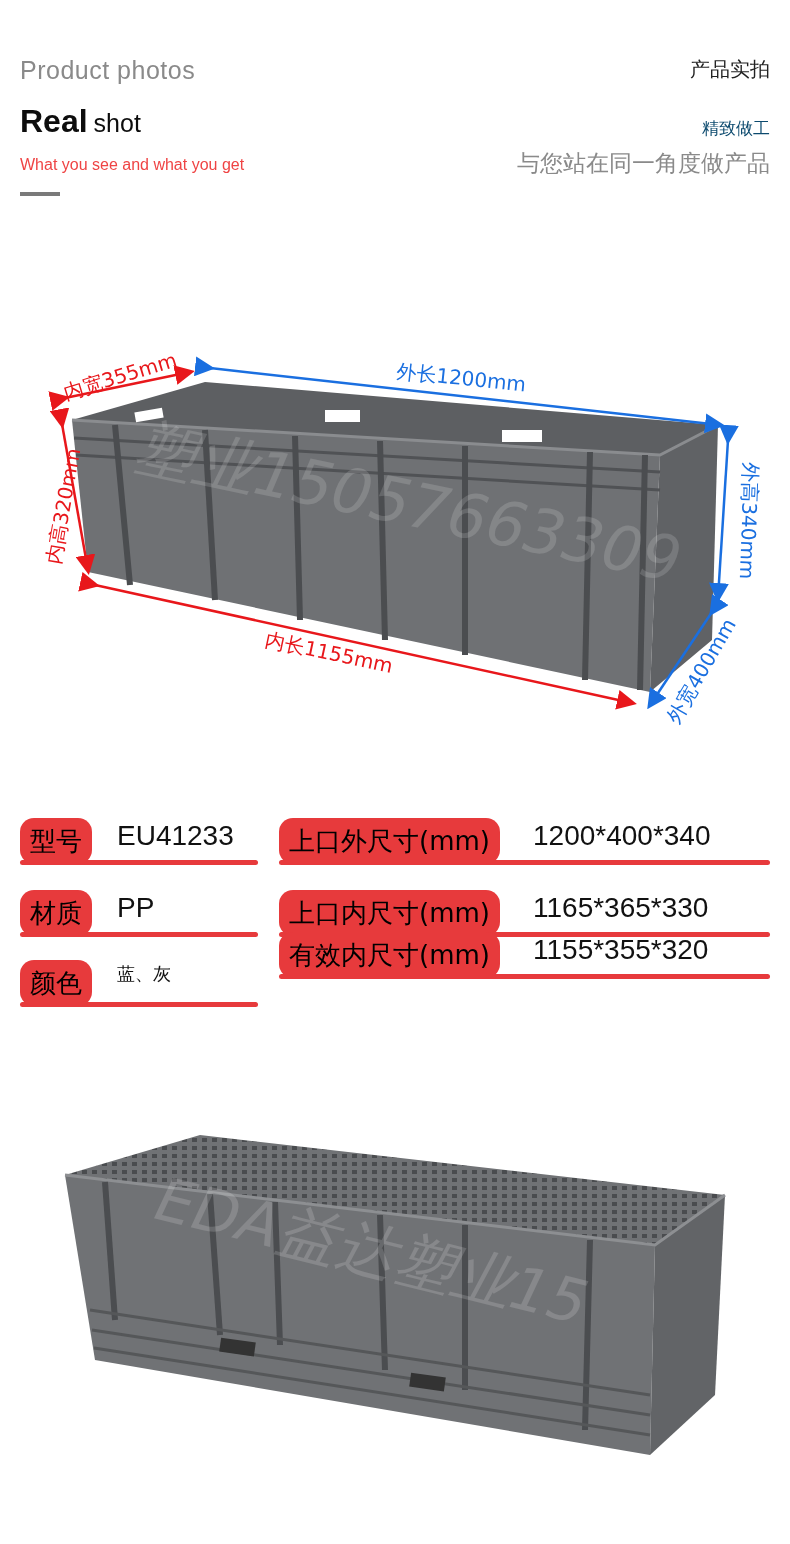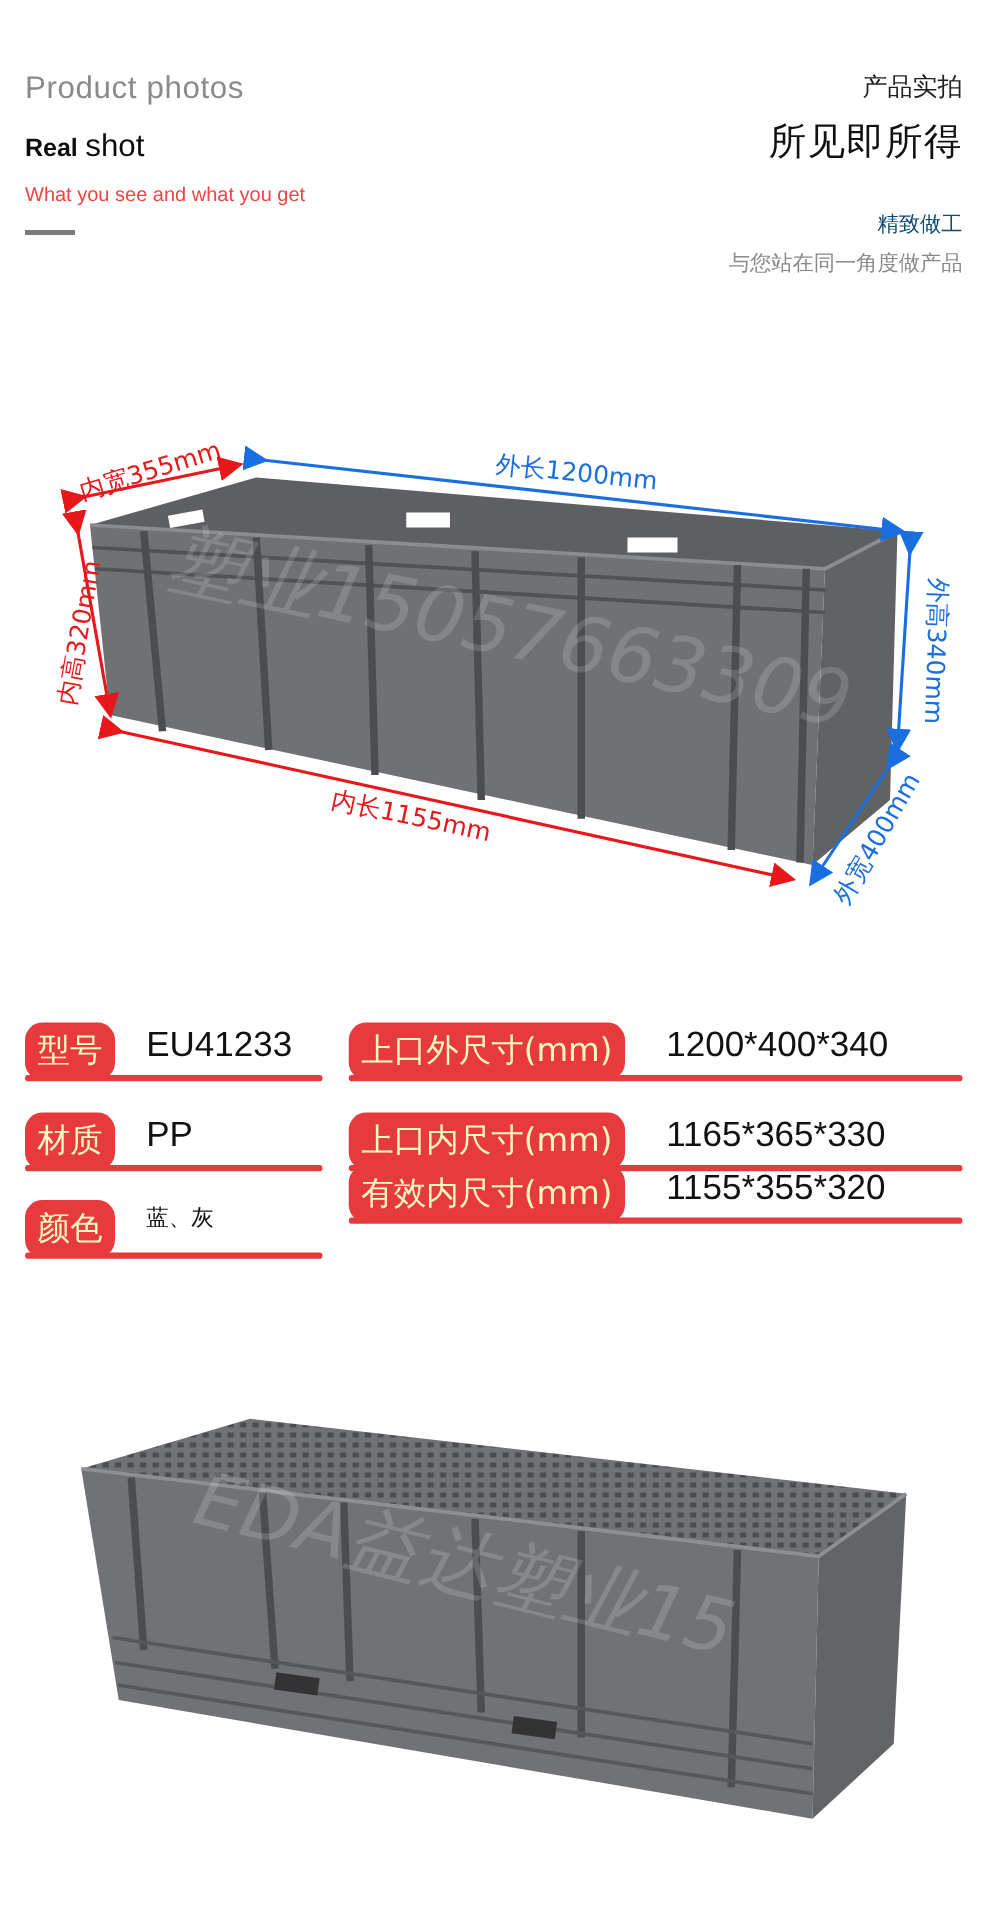"Real" .en-title .big { font-size: 20px -> 32px }
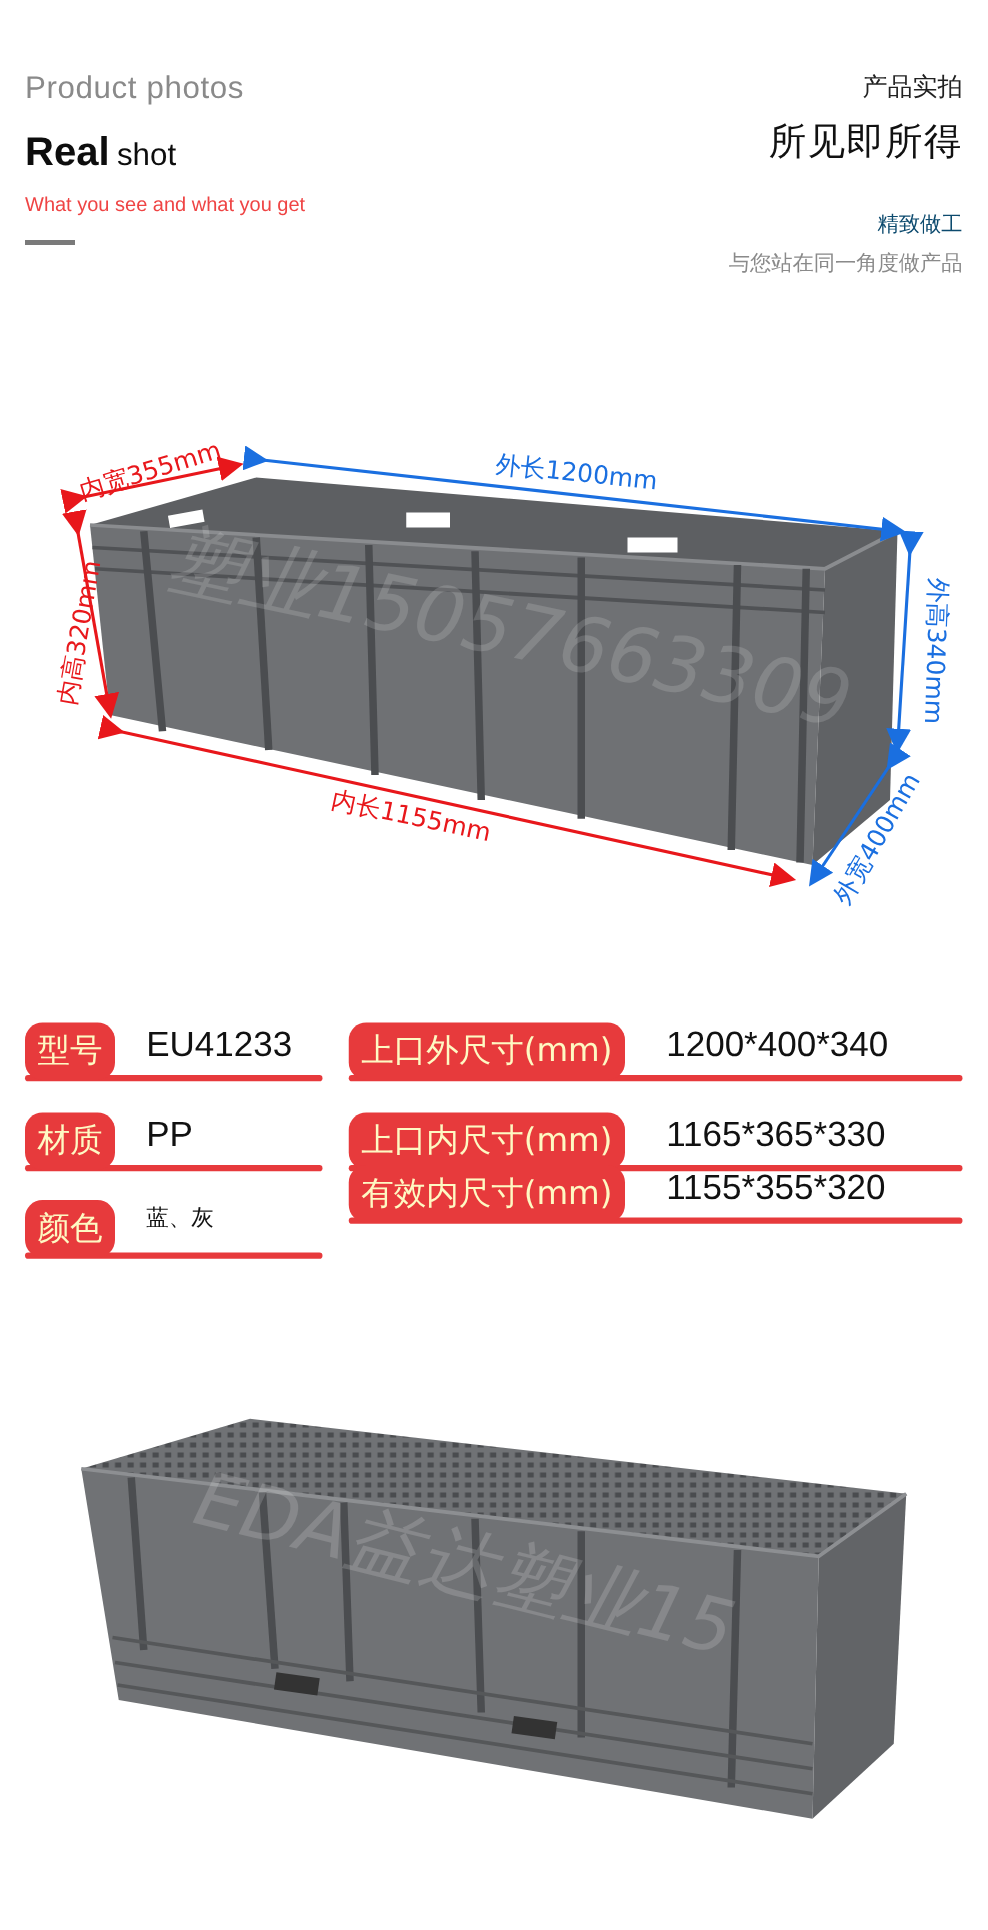"所见即所得" div.cn-title { html: <div>所见即所得</div> -> none }
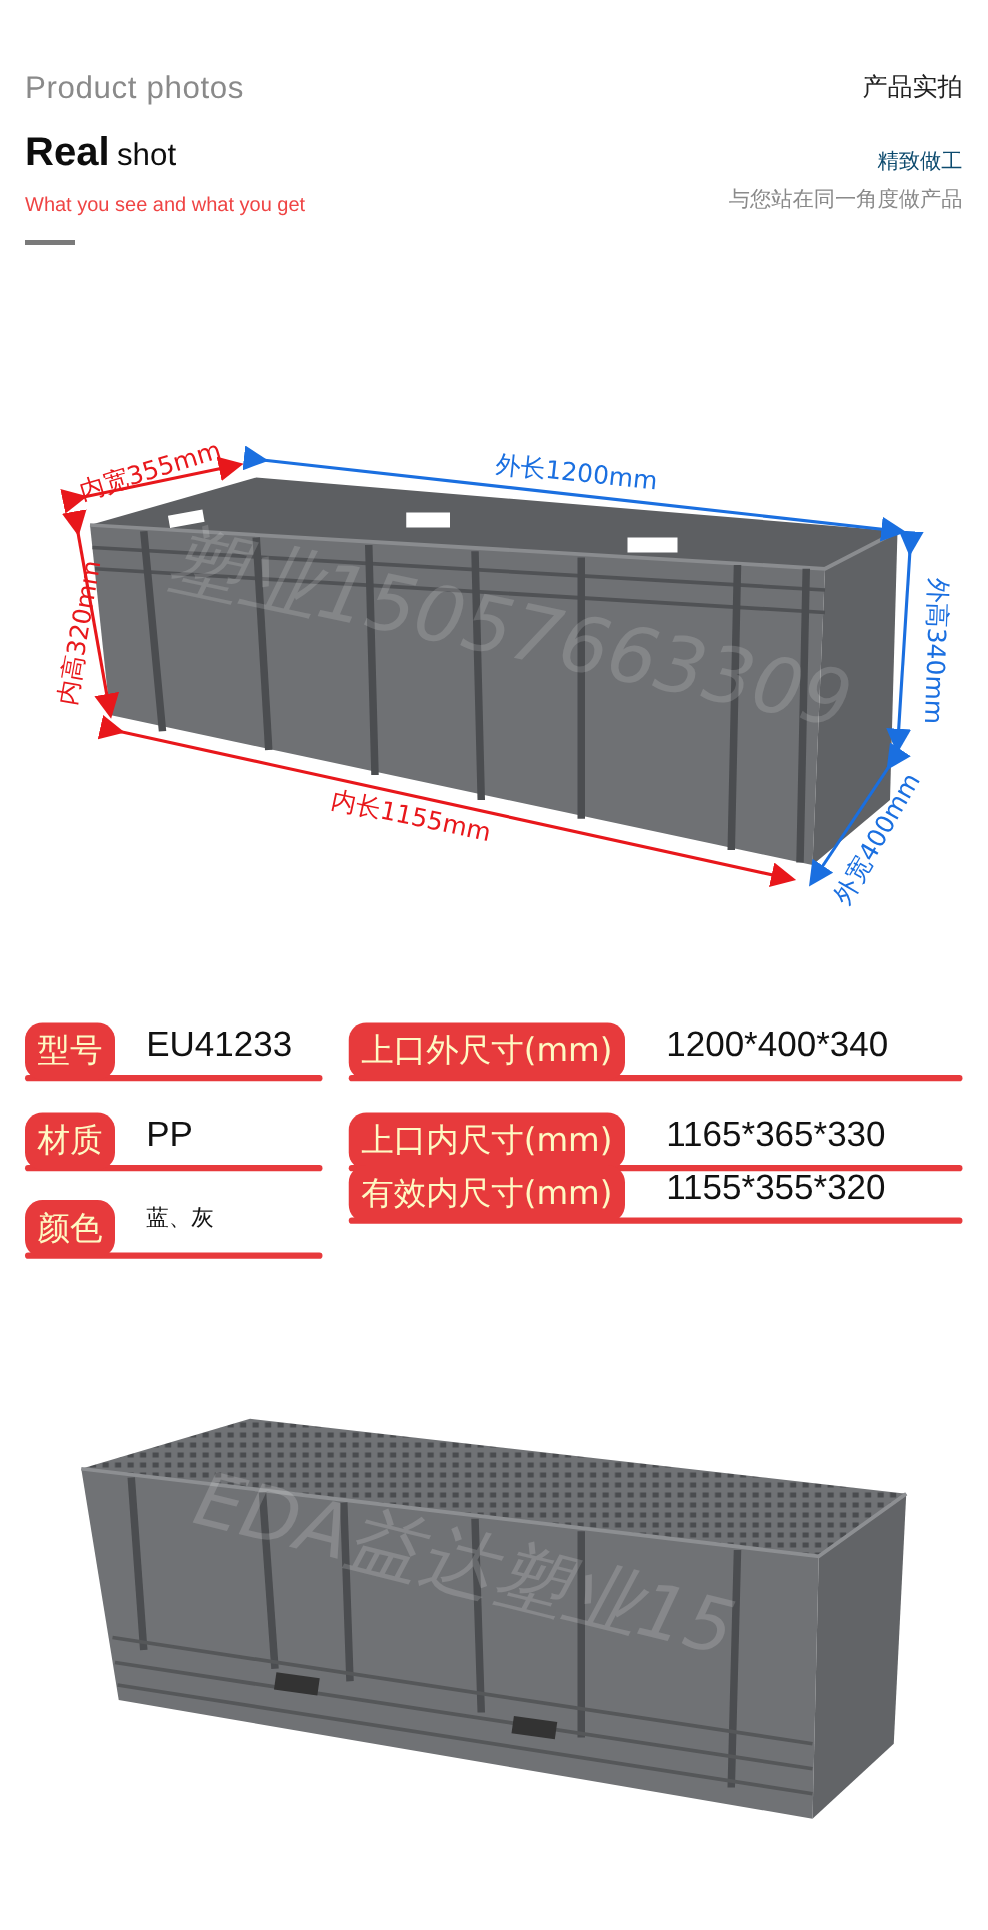"与您站在同一角度做产品" .cn-tag2 { font-size: 17px -> 23px }
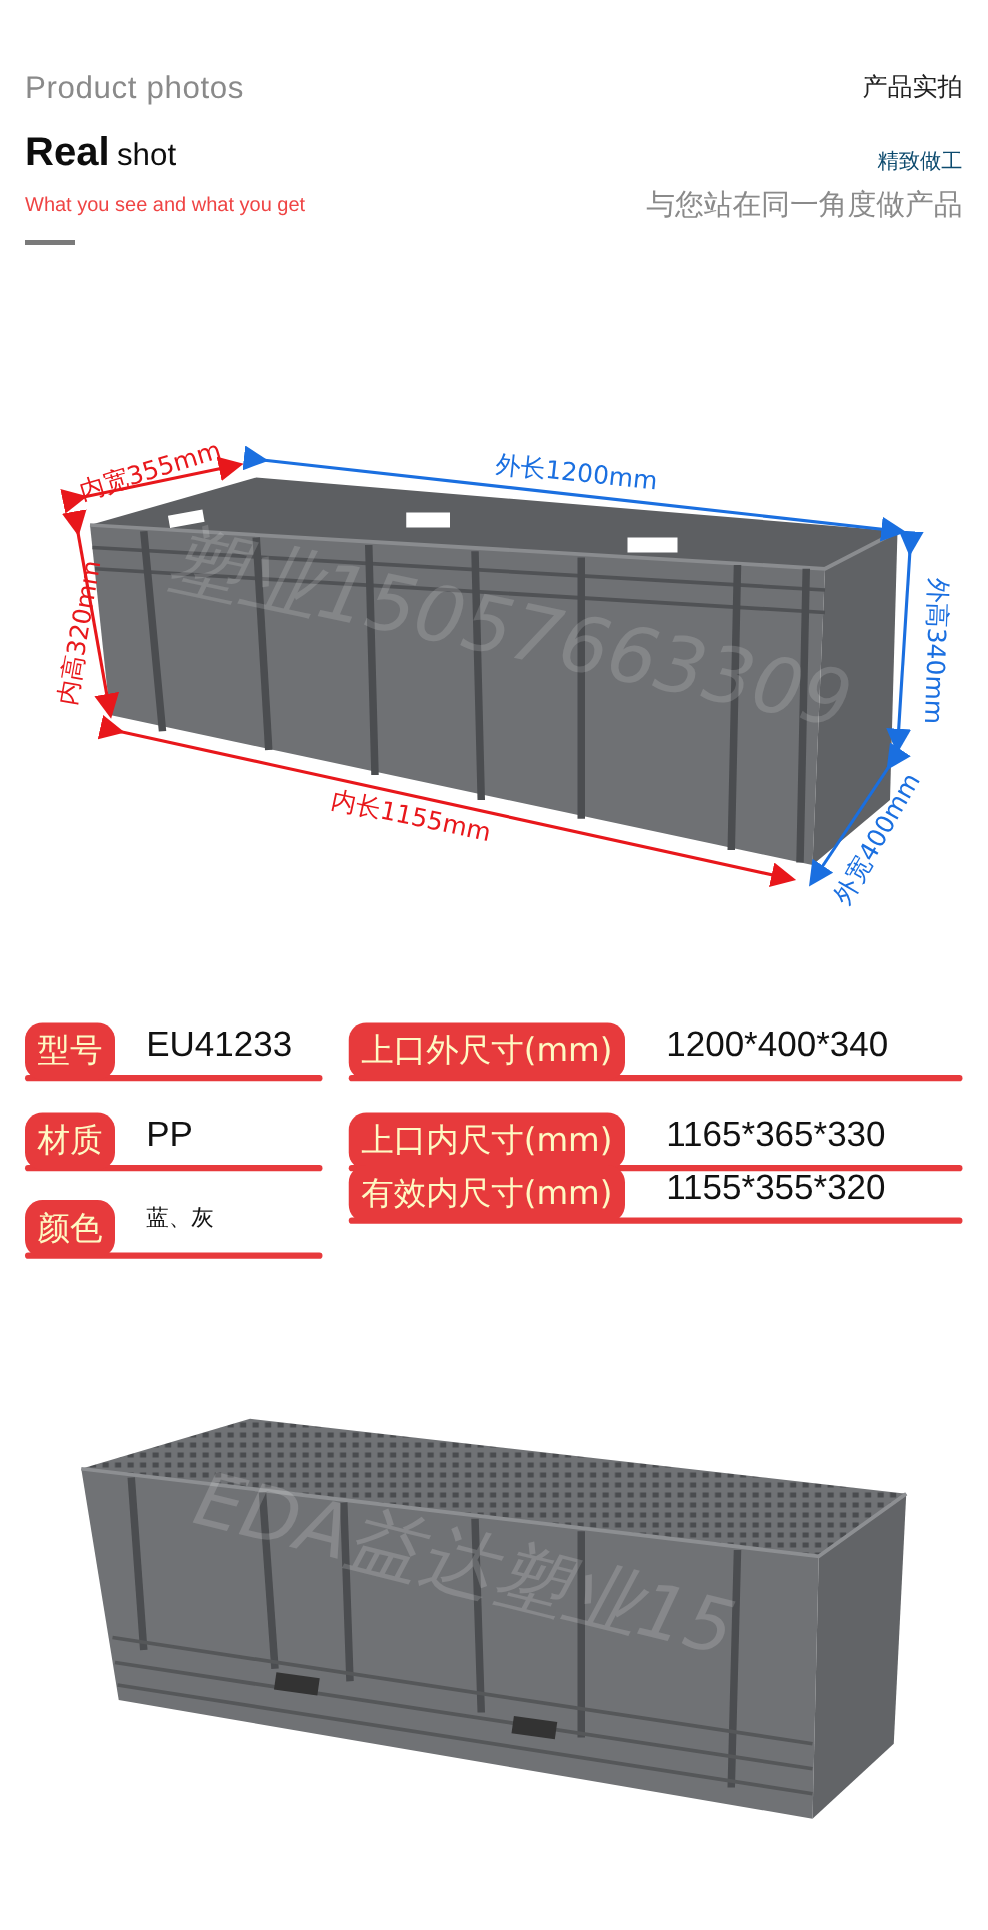"型号" .spec-pill { color: #fef9c3 -> #000000 }
